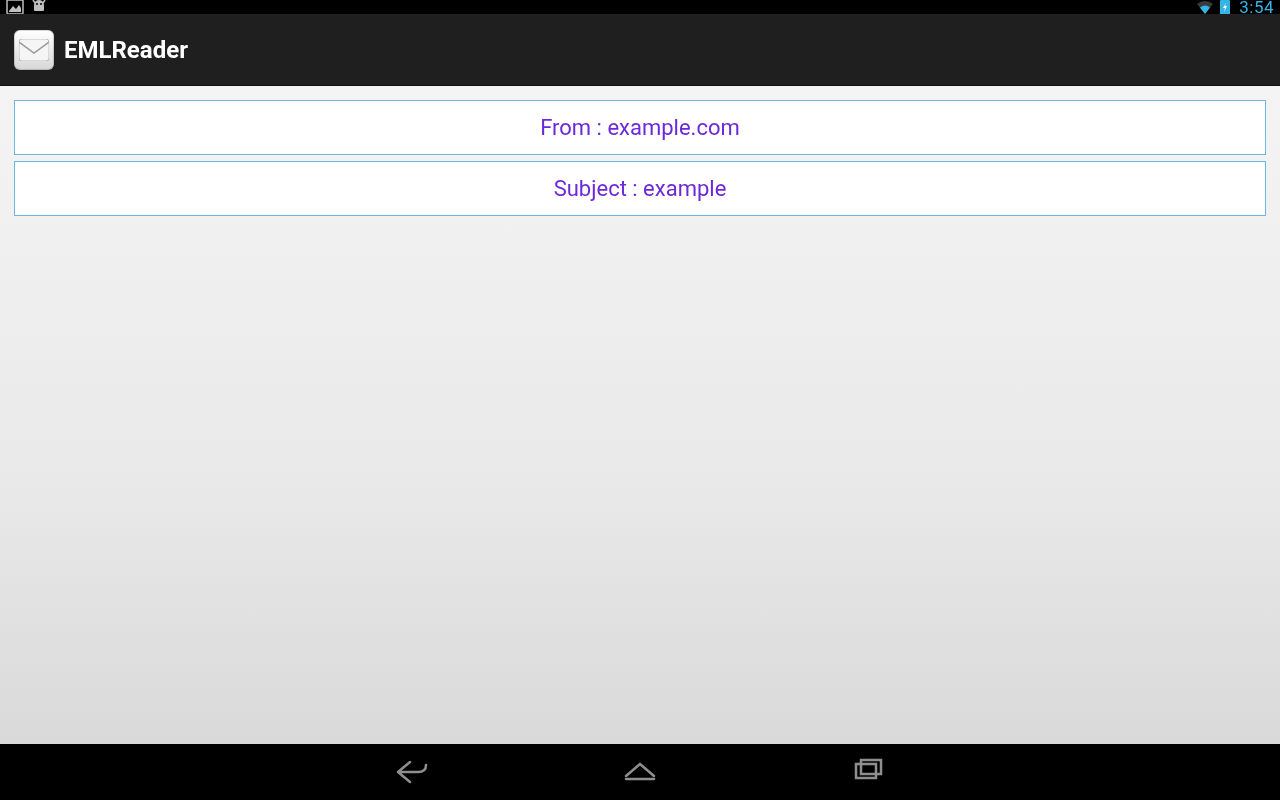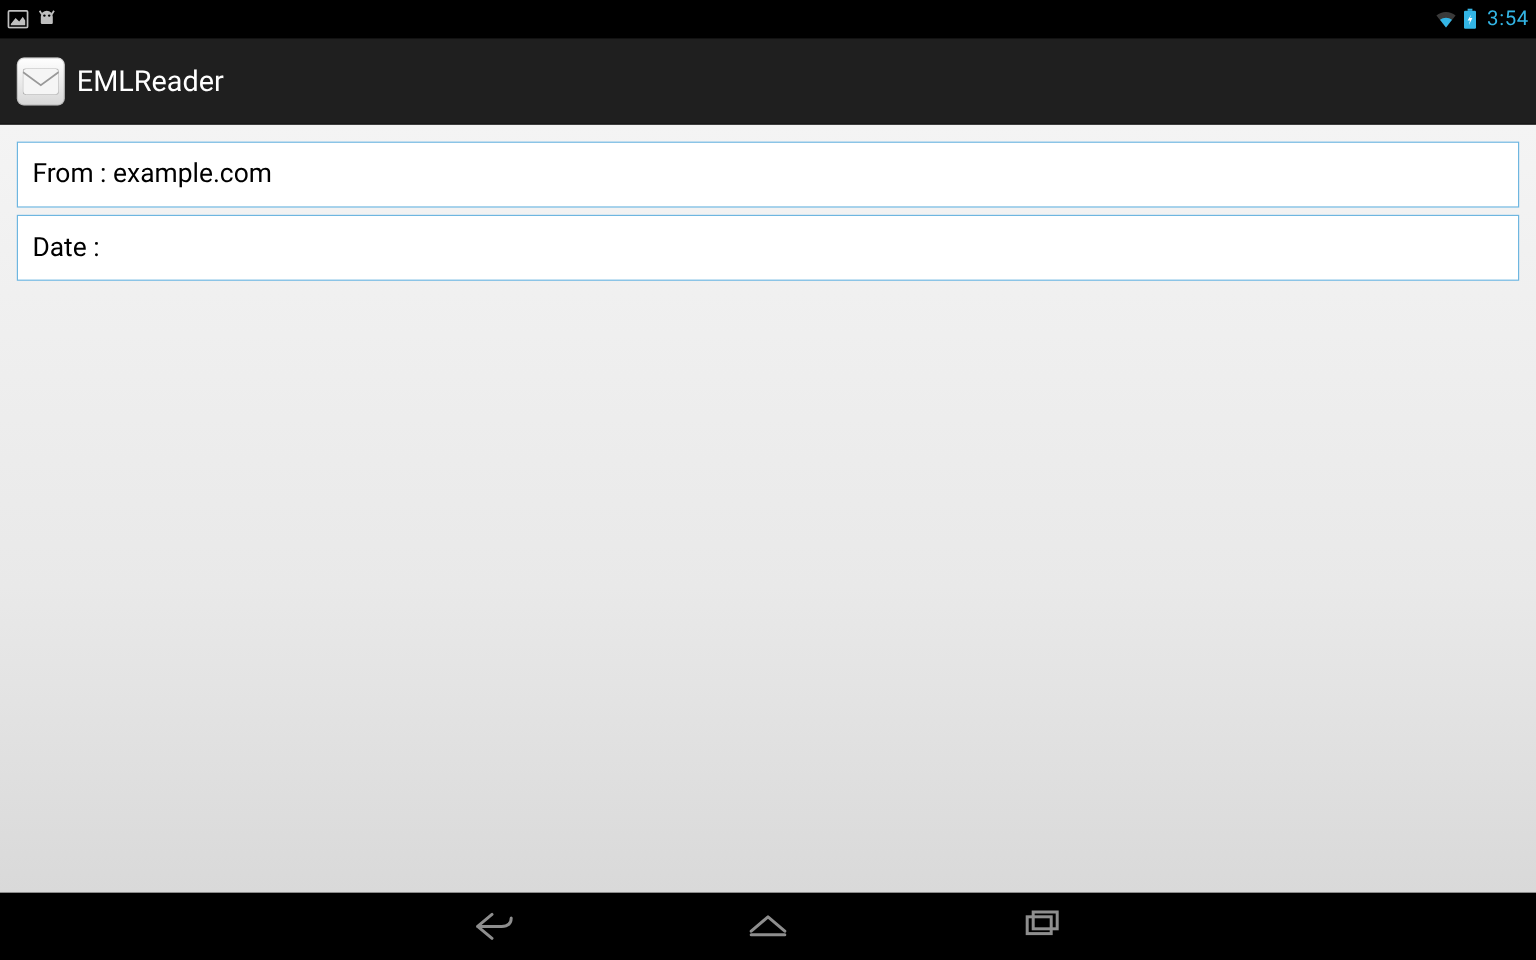"3:54" .status-bar { height: 32px -> 14px }
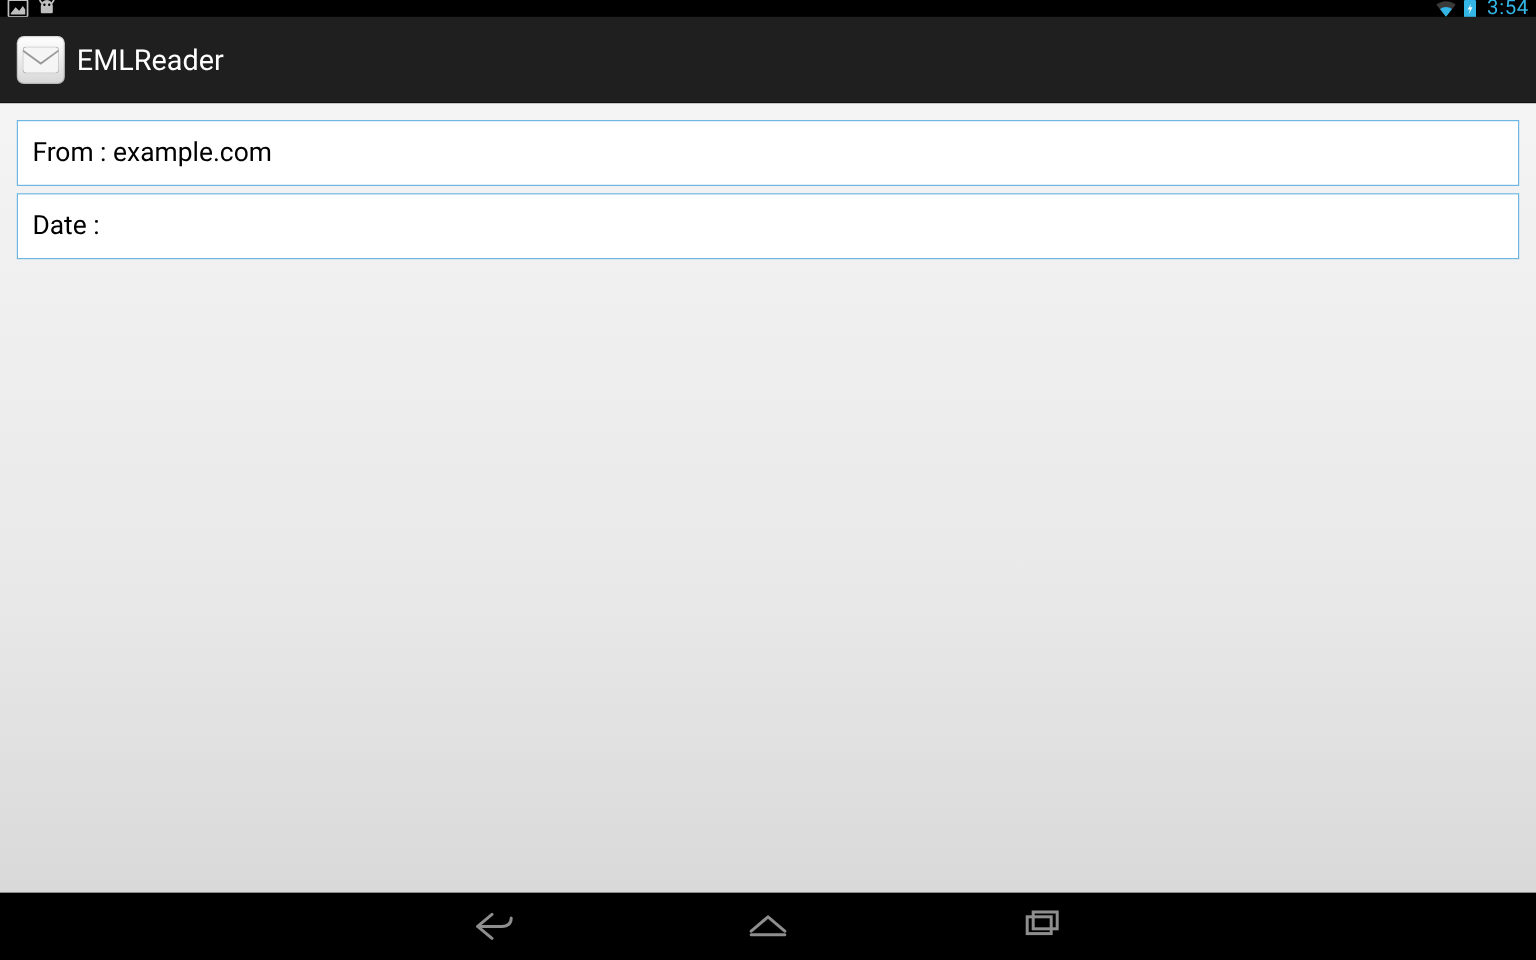"EMLReader" .app-title { font-weight: 400 -> 700 }
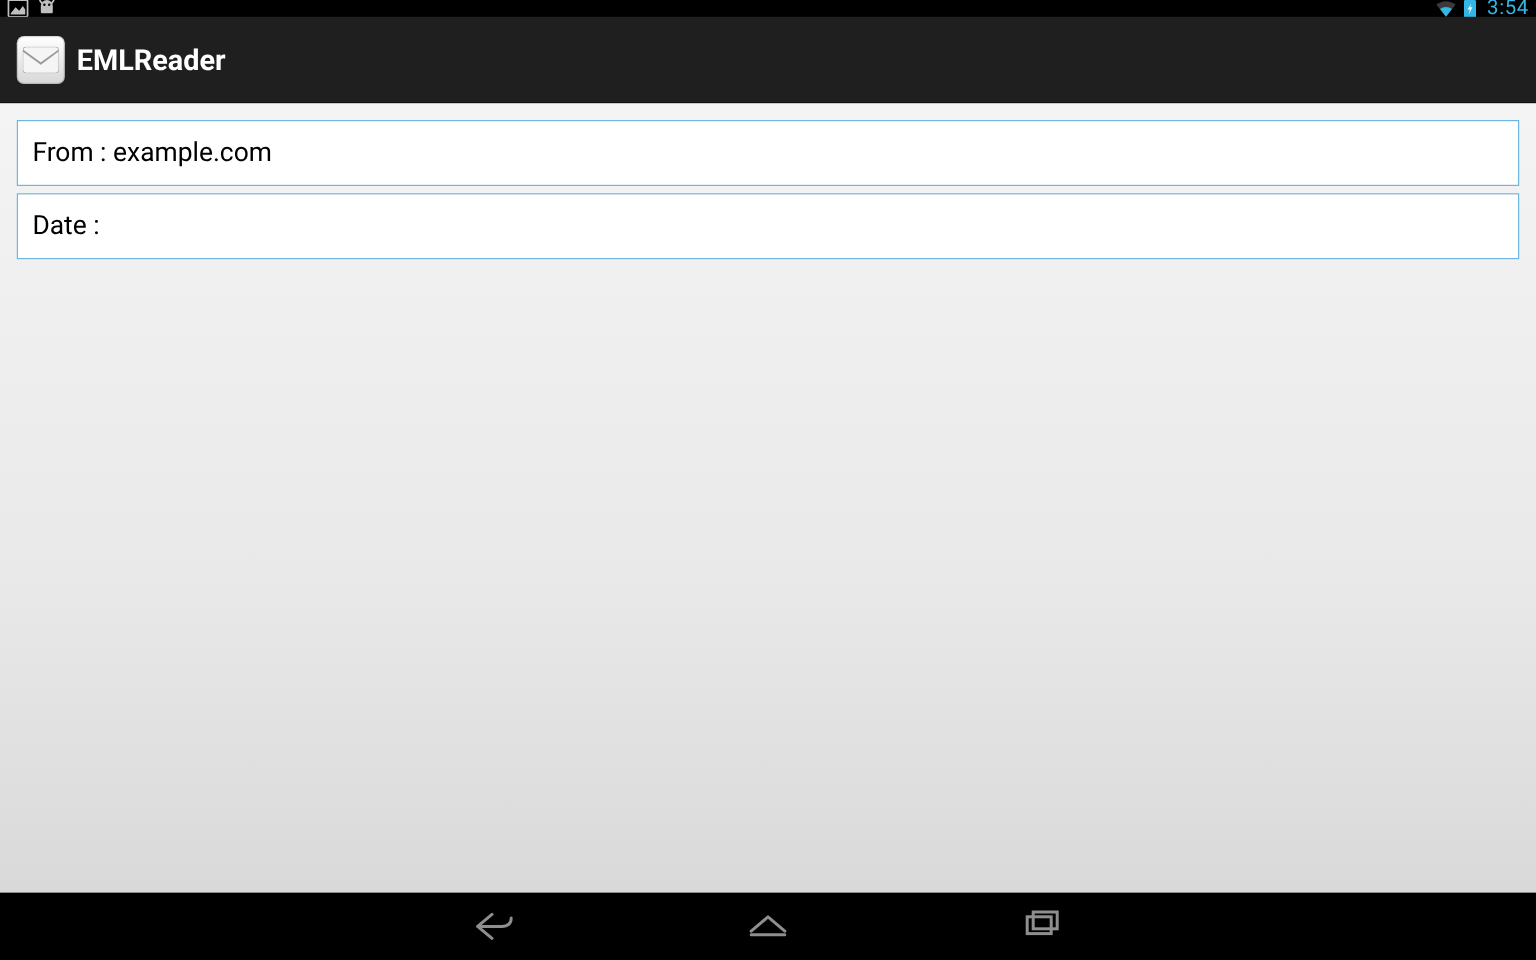"From : example.com" .field { color: #000000 -> #6d28d9; text-align: none -> center }
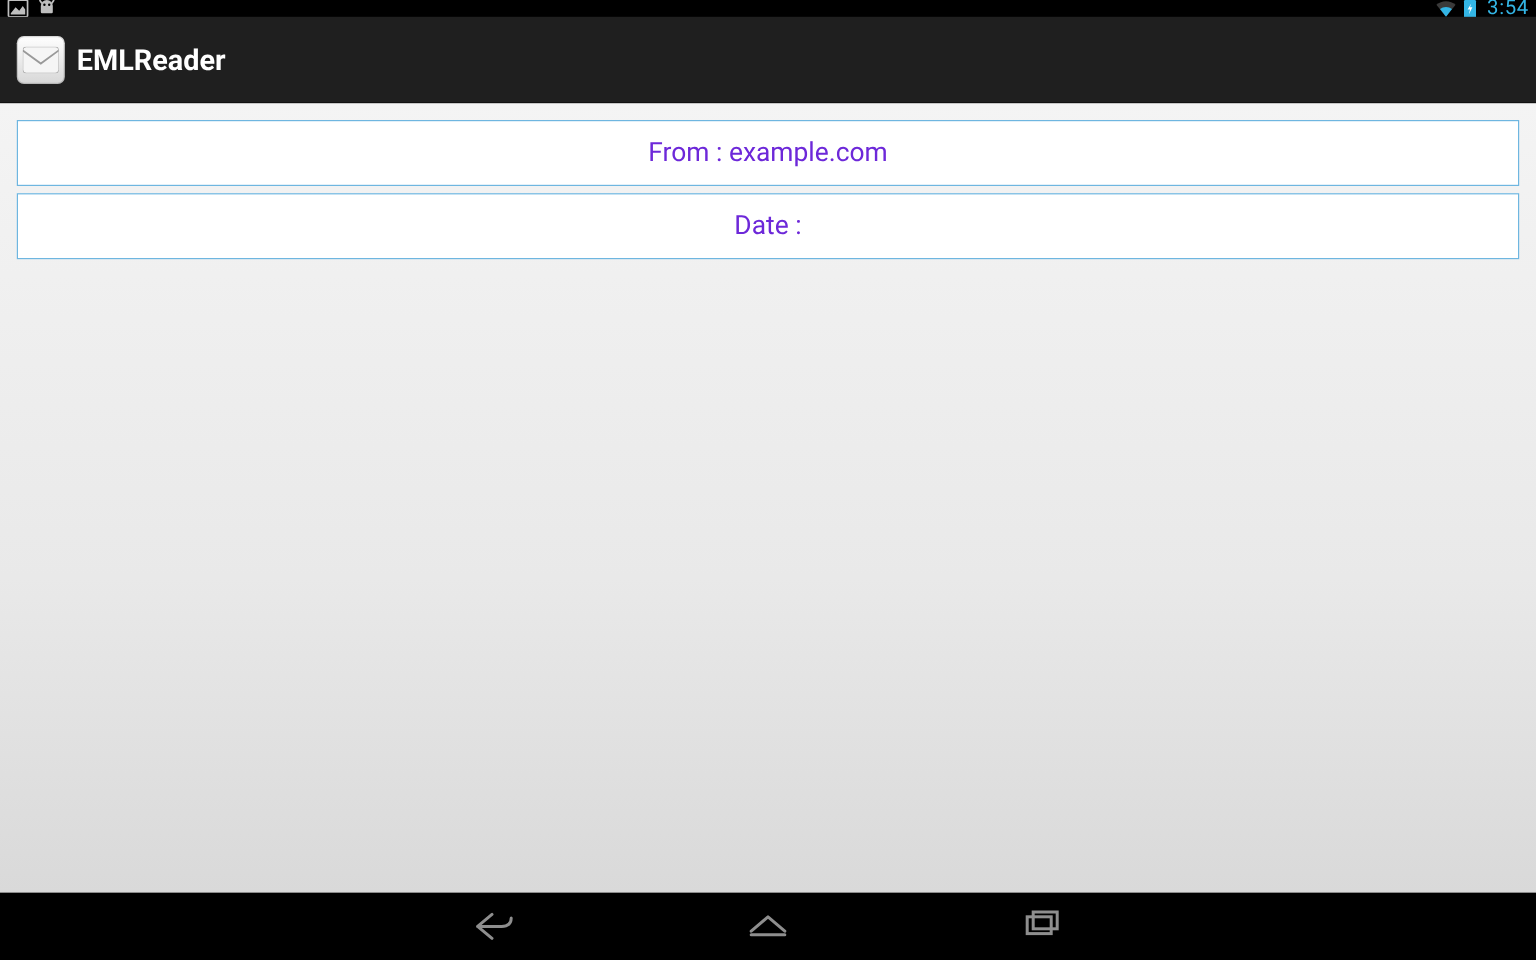"Subject : example" div.field { html: none -> <div>Subject : example</div> }
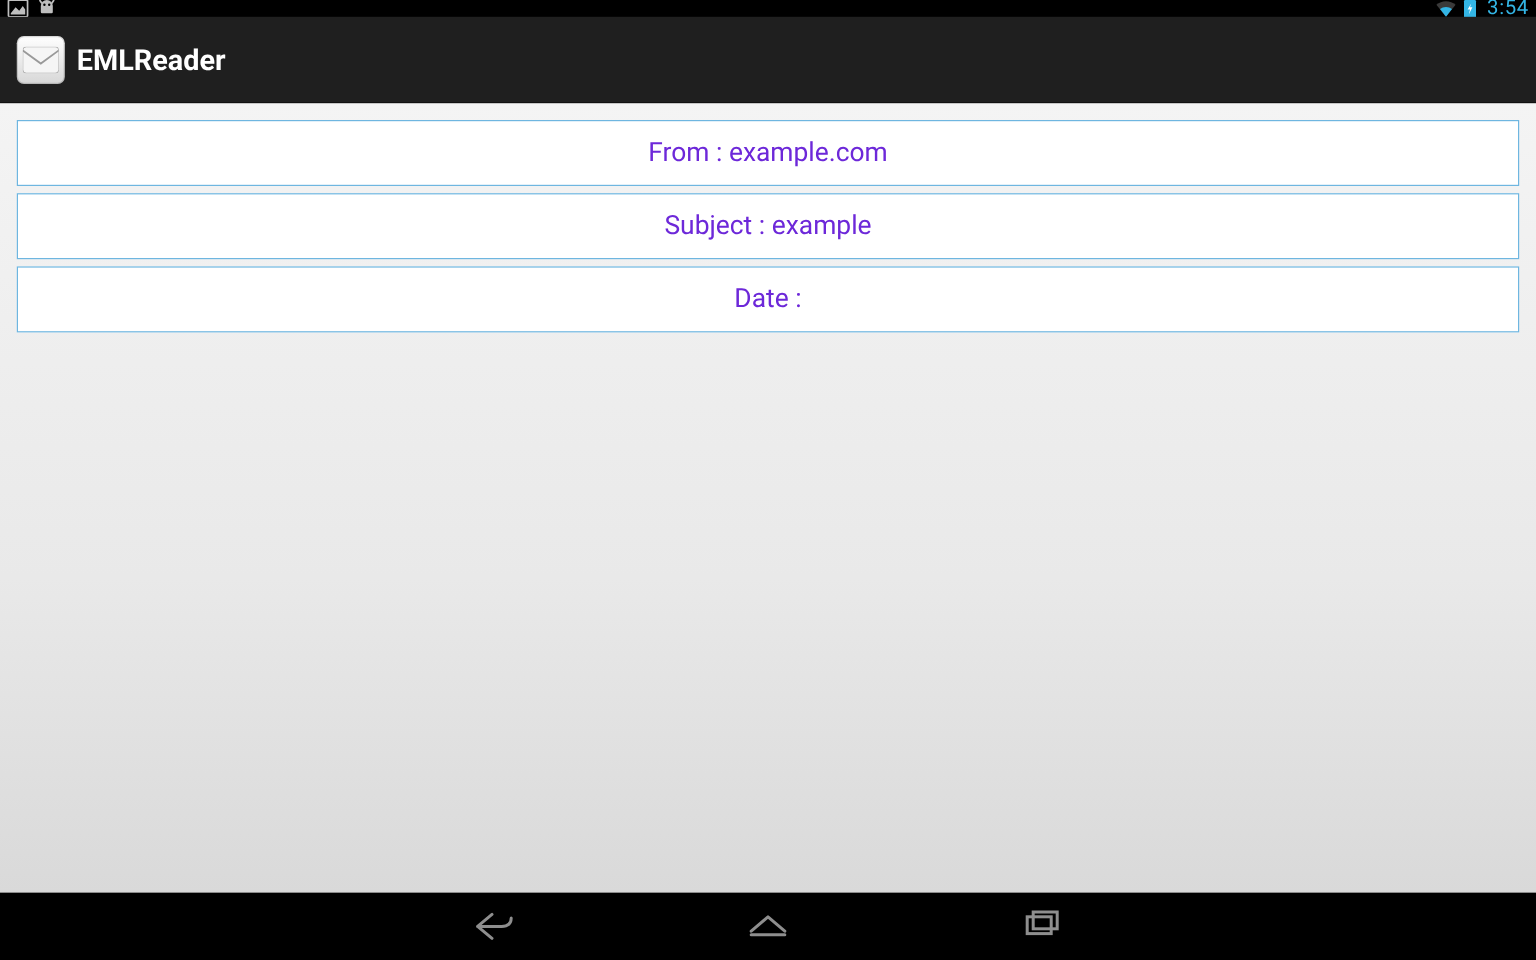"Date :" div.field { html: <div>Date :</div> -> none }
